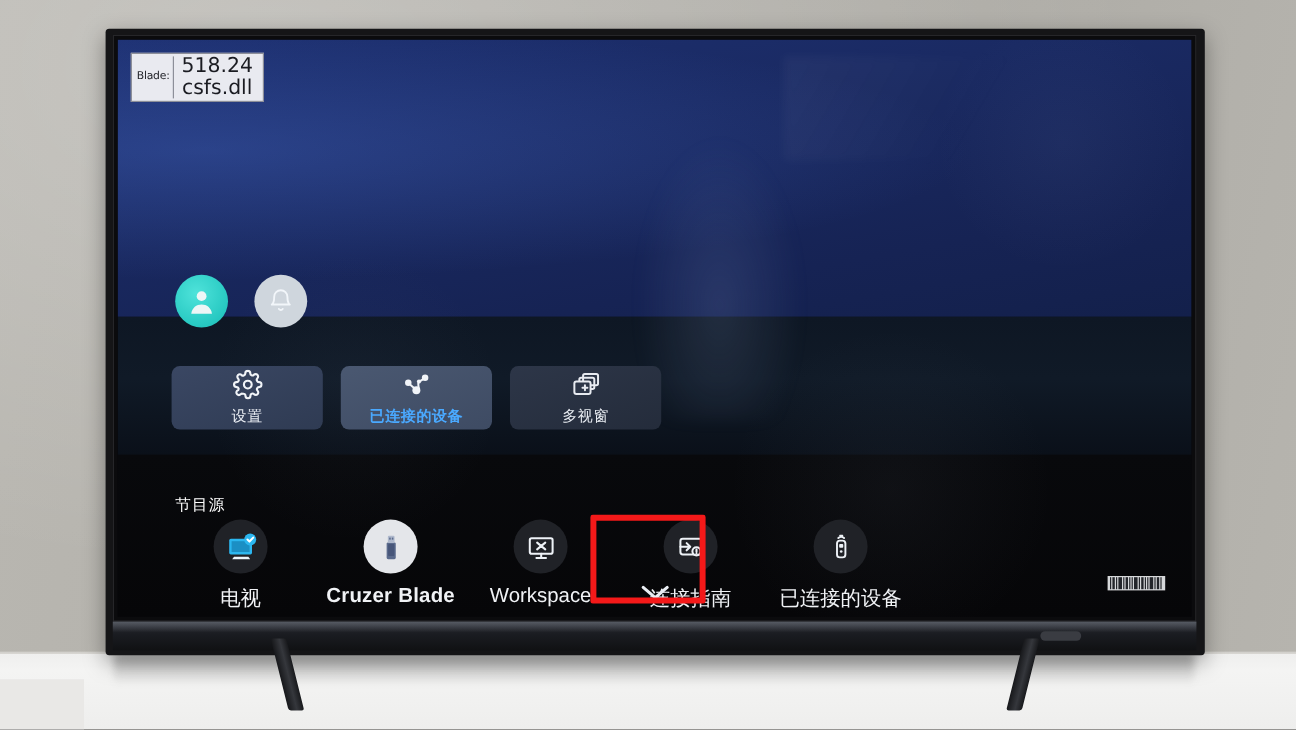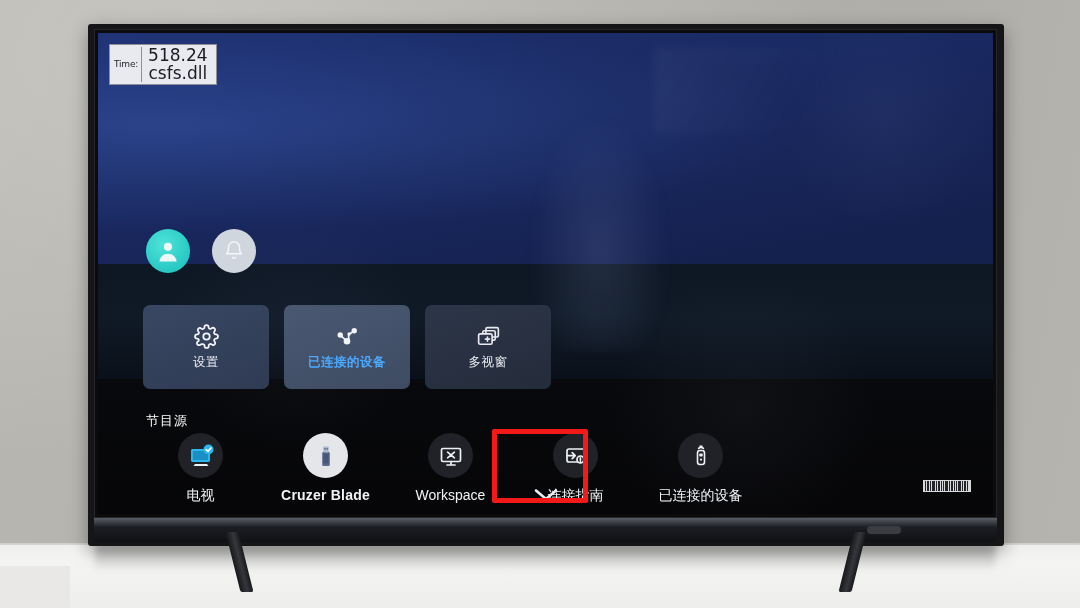"Time:" span.tb-label { text: Time -> Blade }
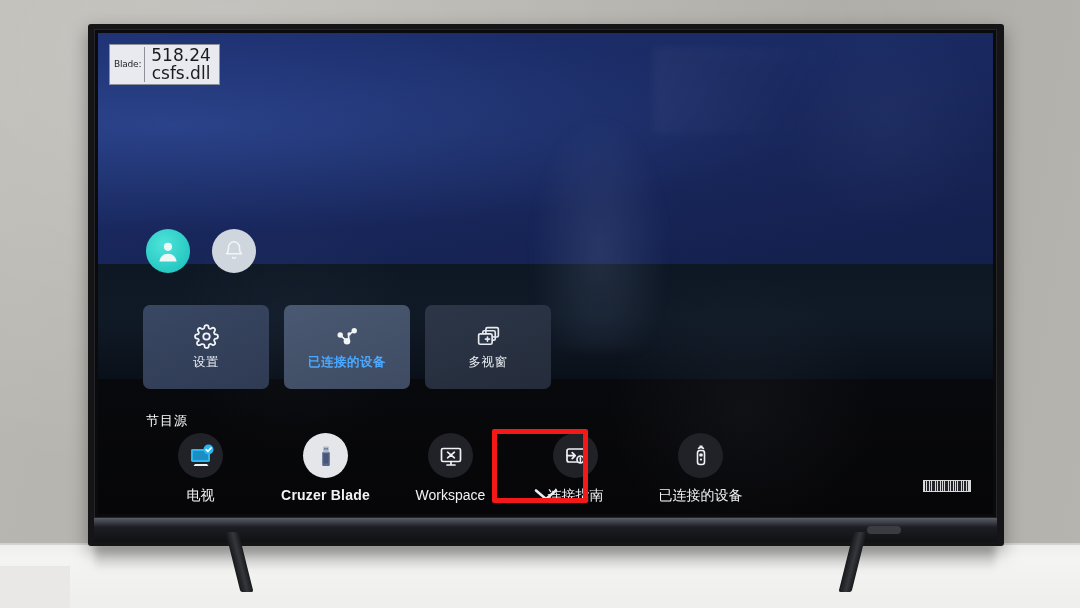"设置" .tile { height: 84px -> 53px }
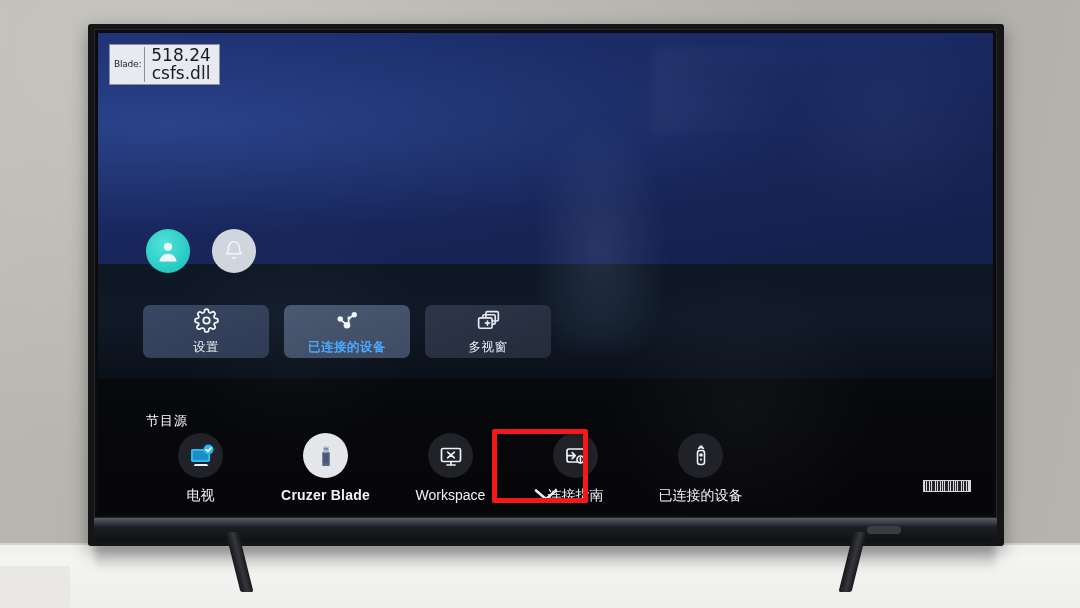"电视" .src-label { font-size: 14px -> 17px }
